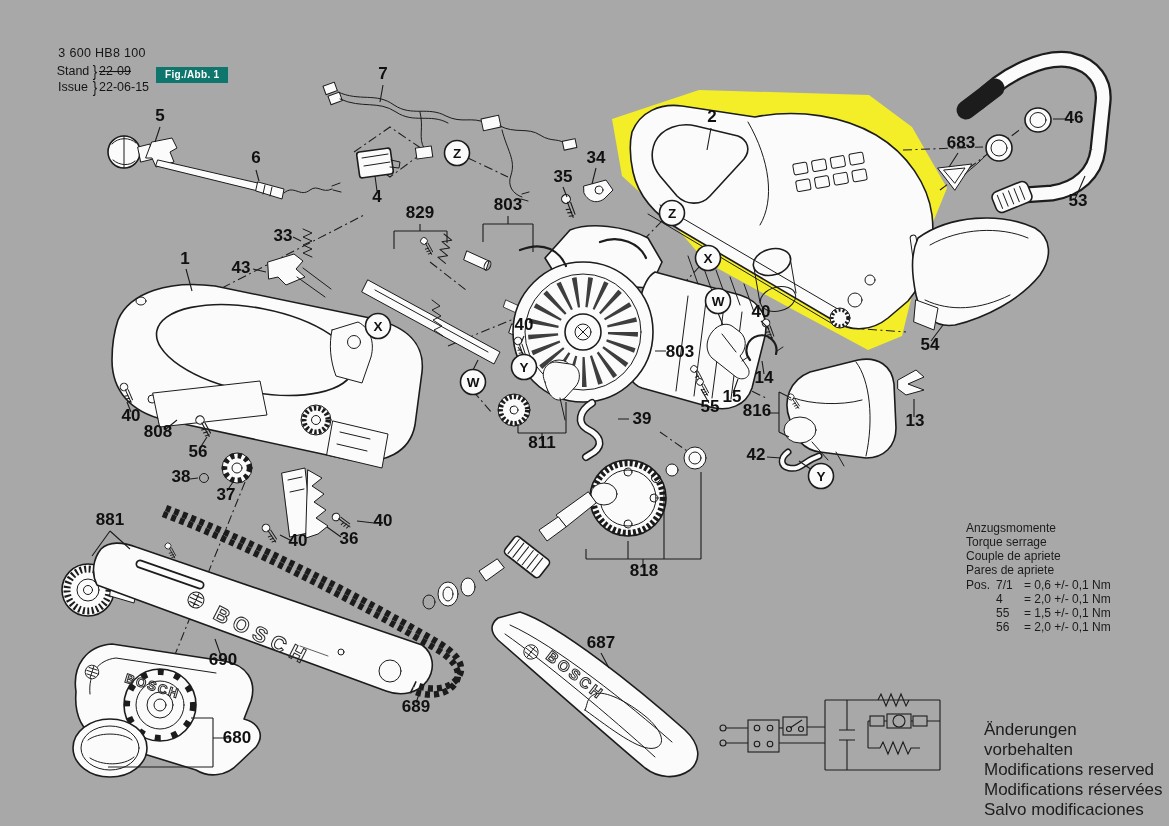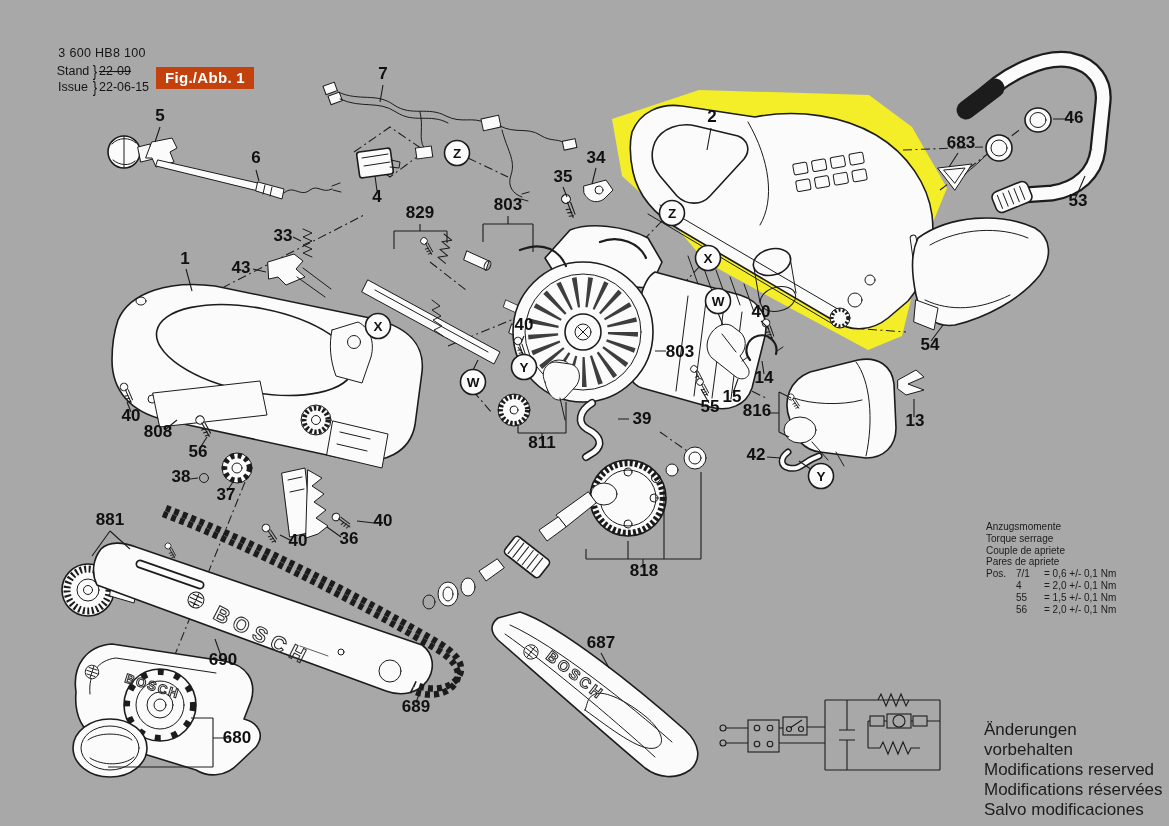"Fig./Abb. 1" .figbox { background: #c2410c -> #0f766e; font-size: 15px -> 10px }
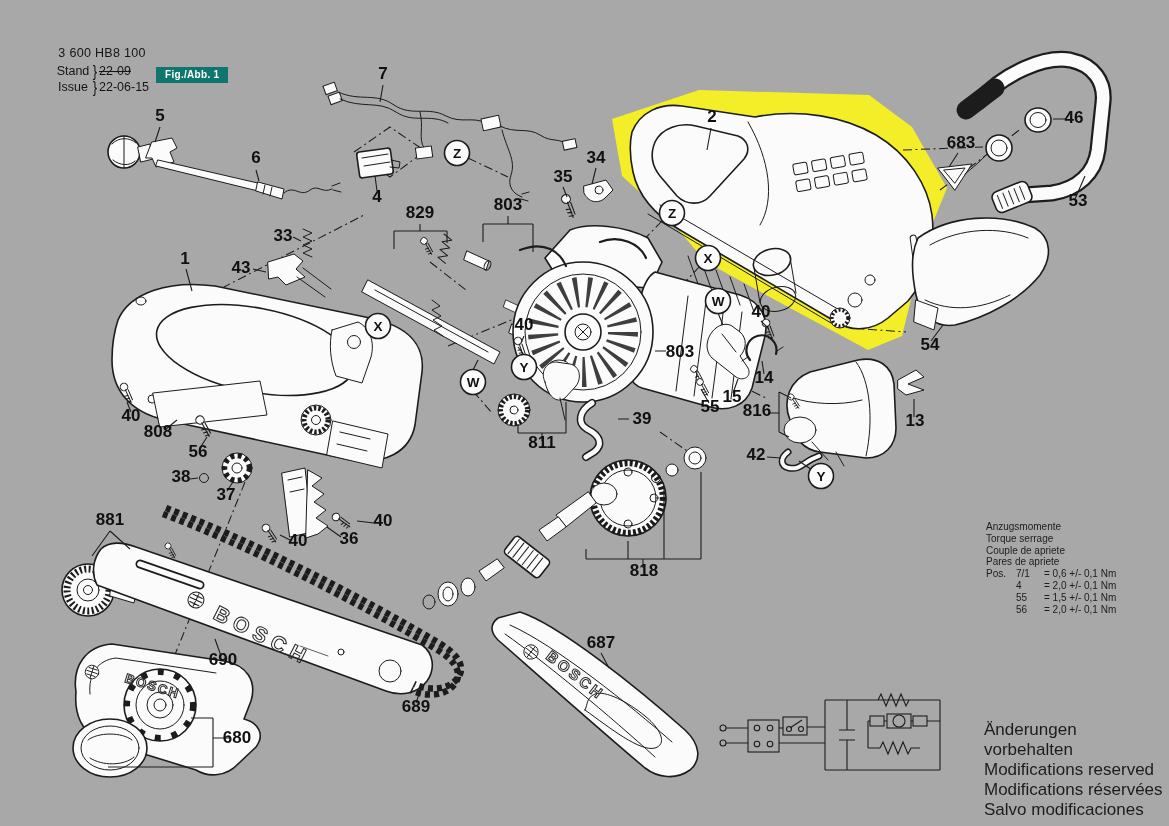"Anzugsmomente" .torque { font-size: 10px -> 12px; left: 986px -> 966px }
